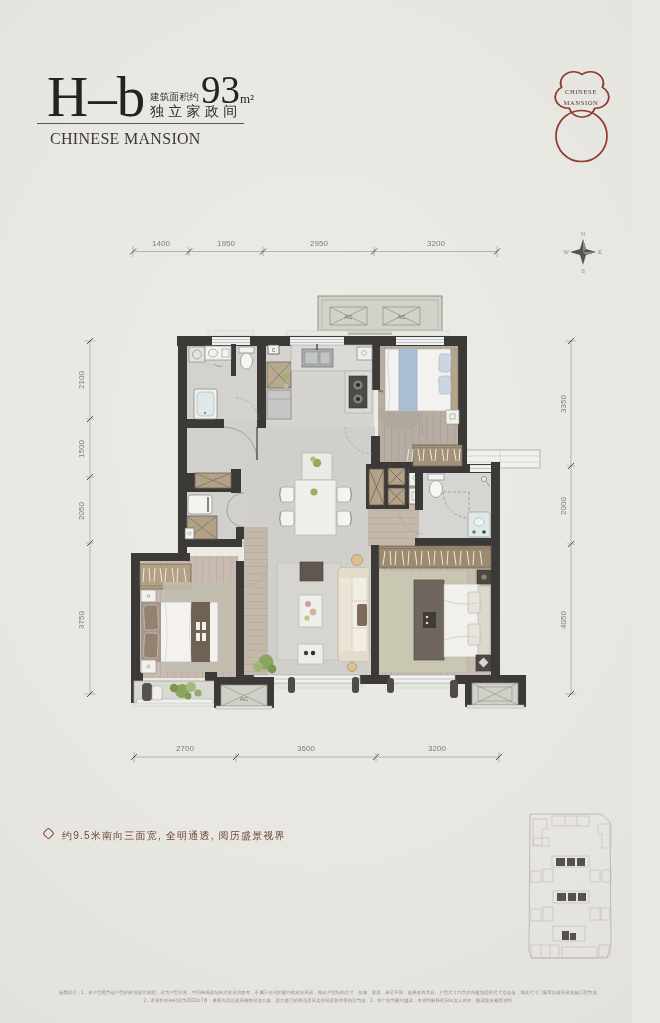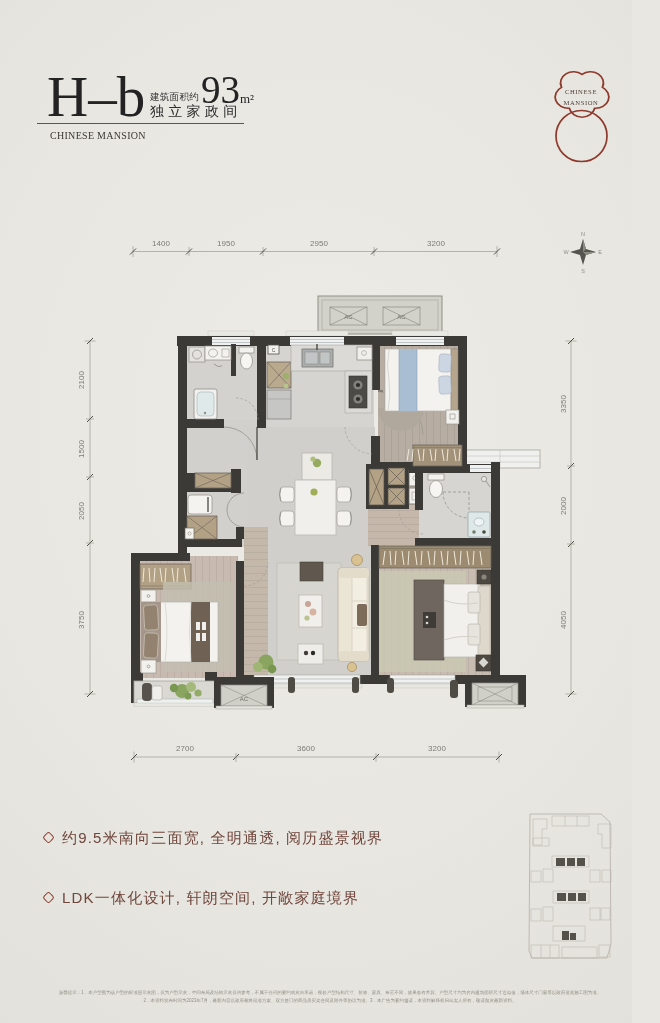"CHINESE MANSION" .hdr-cm { font-size: 10px -> 16px }
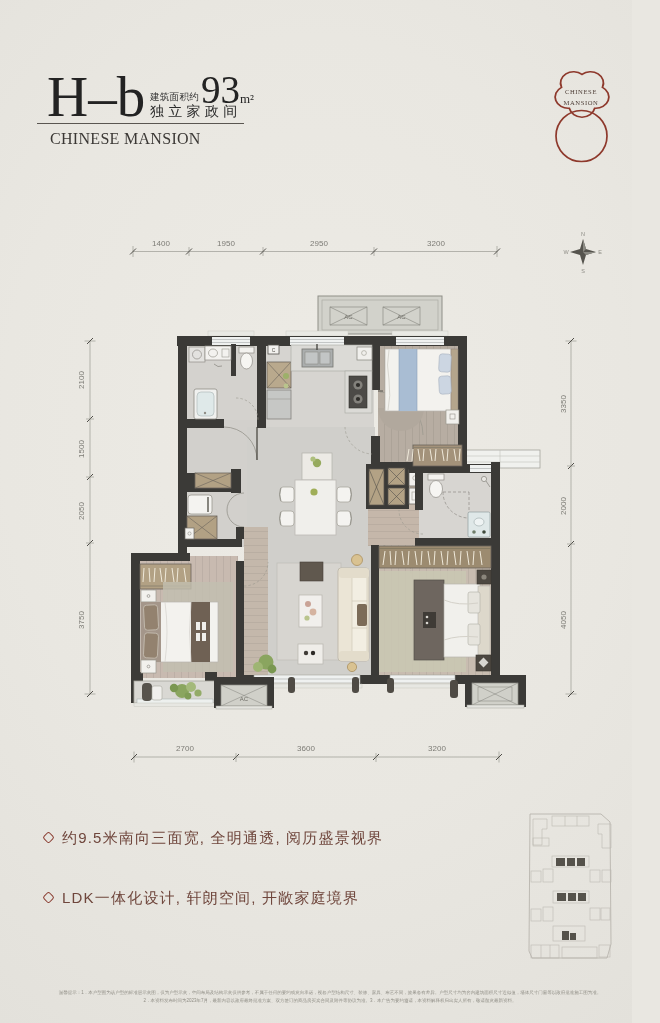"约9.5米南向三面宽, 全明通透, 阅历盛景视界" .feature { font-size: 15px -> 10px }
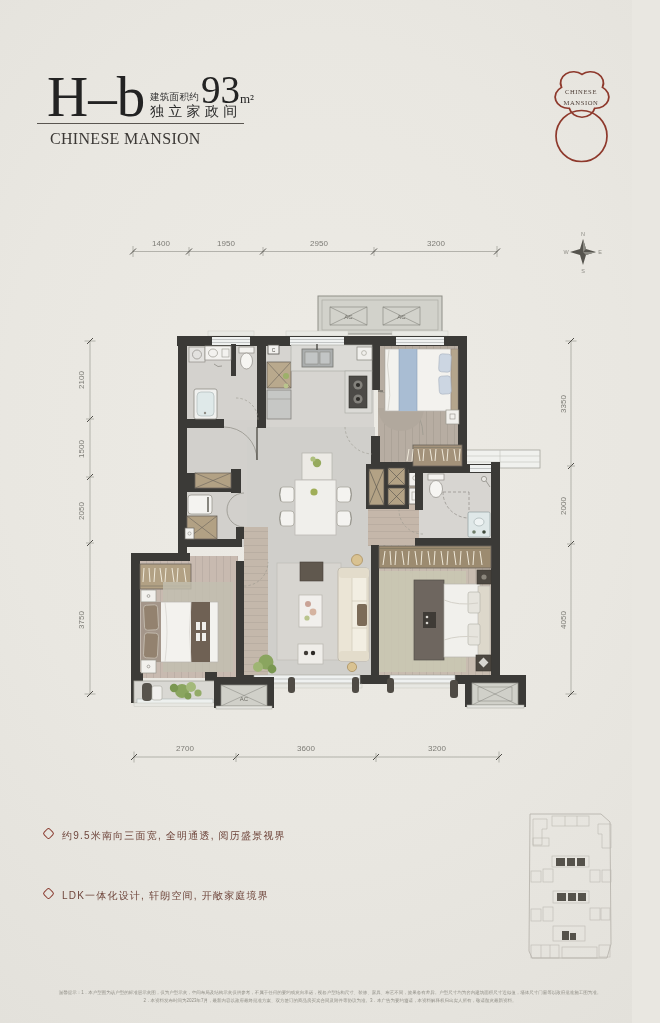"LDK一体化设计, 轩朗空间, 开敞家庭境界" div.feature { html: <div><span></span>LDK一体化设计, 轩朗空间, 开敞家庭境界</div> -> none }
